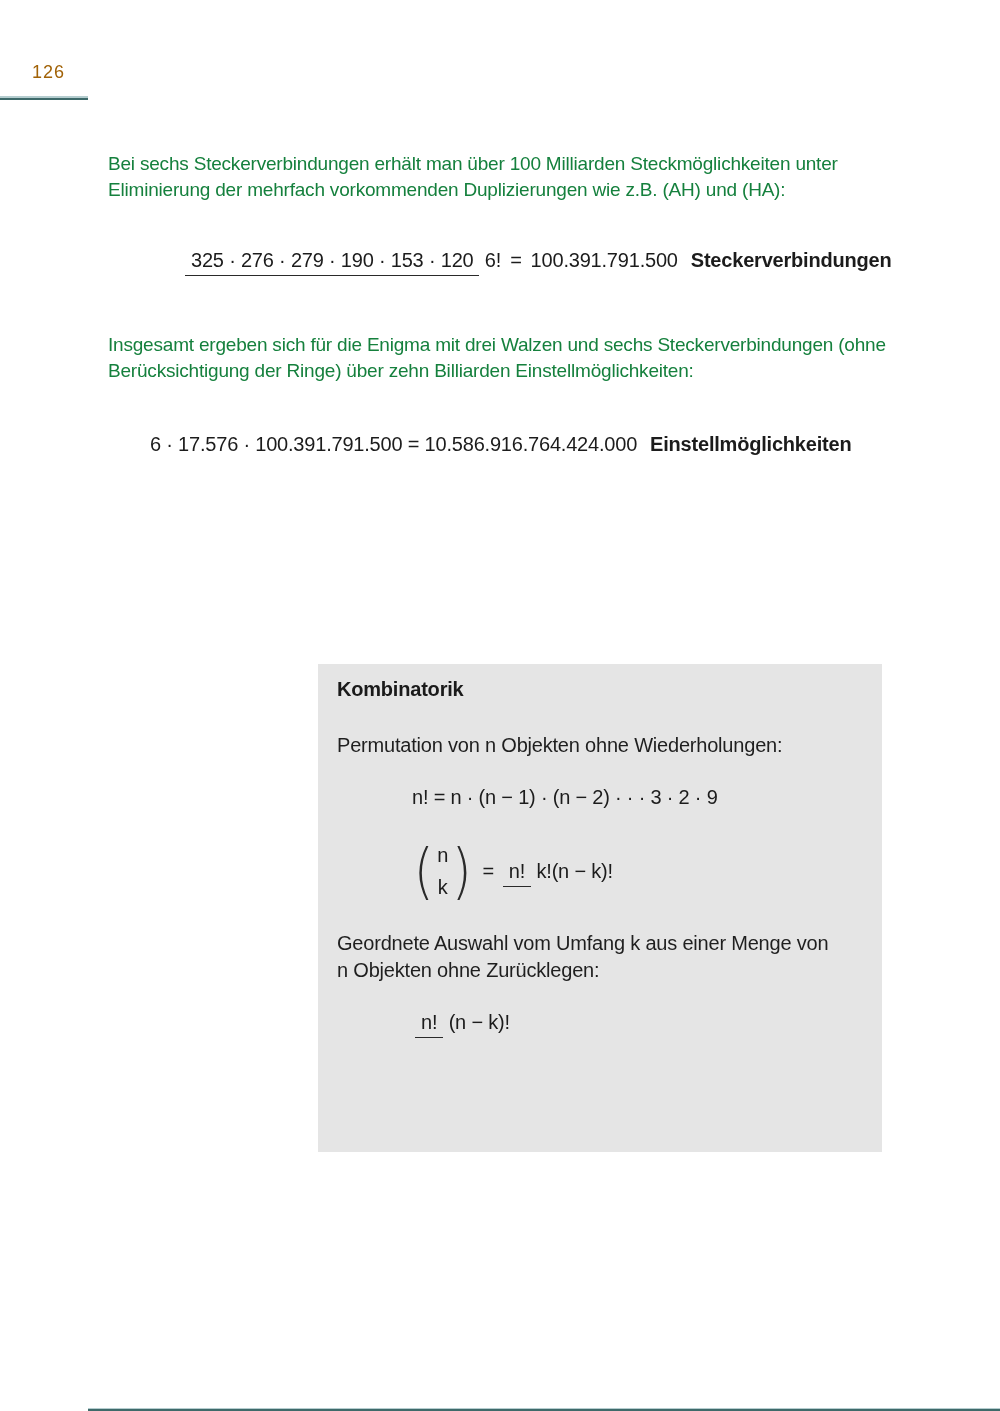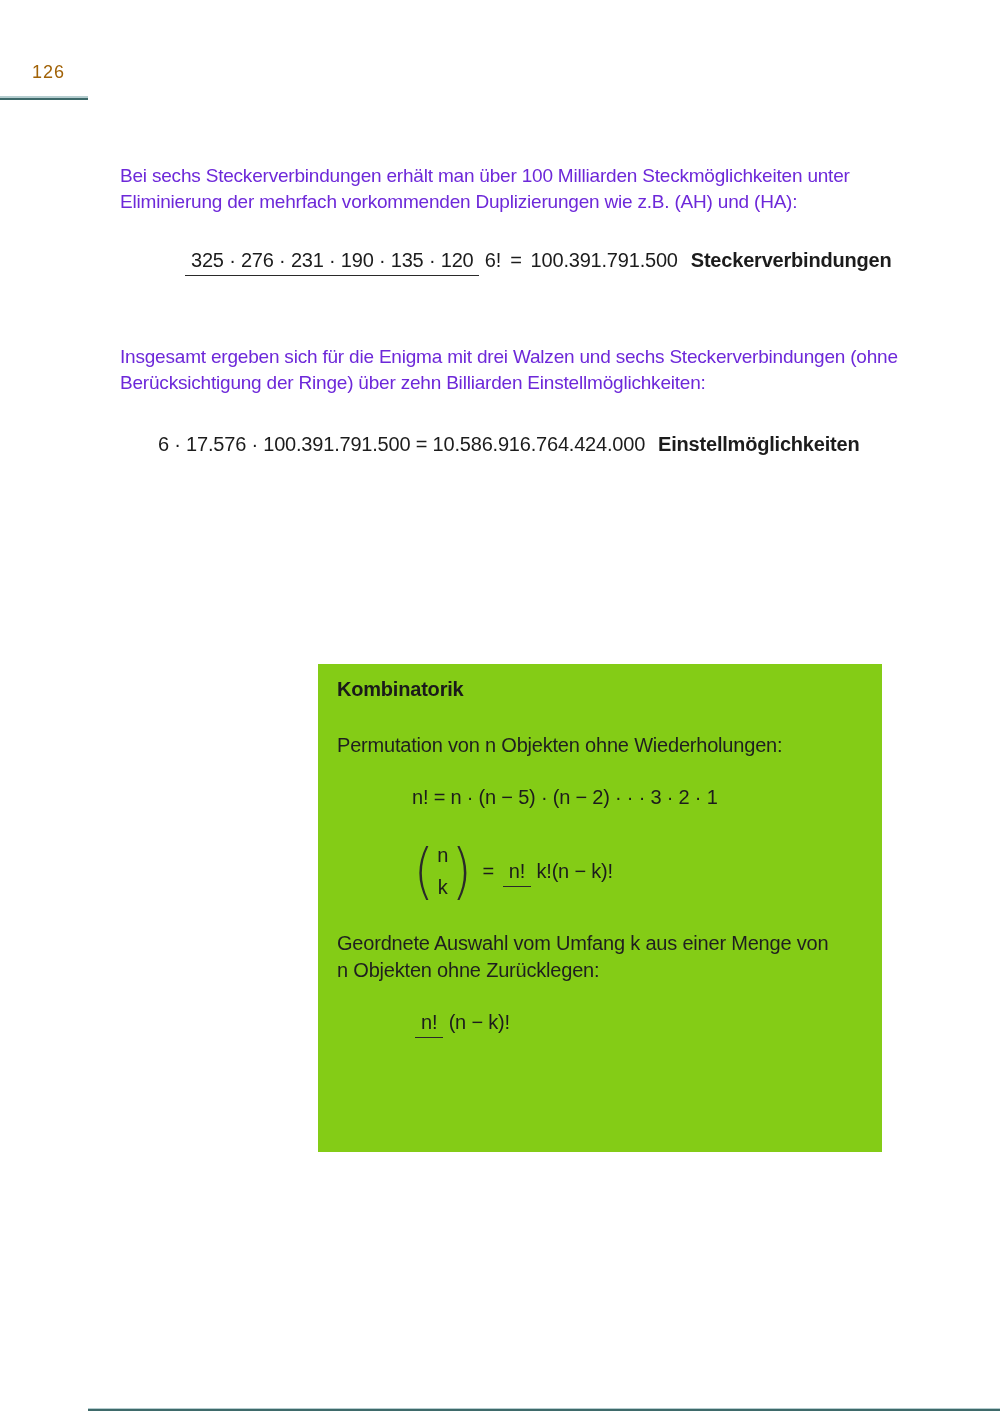"Bei sechs Steckerverbindungen erhält man" .para { color: #6d28d9 -> #15803d; margin: 12px -> 0 }
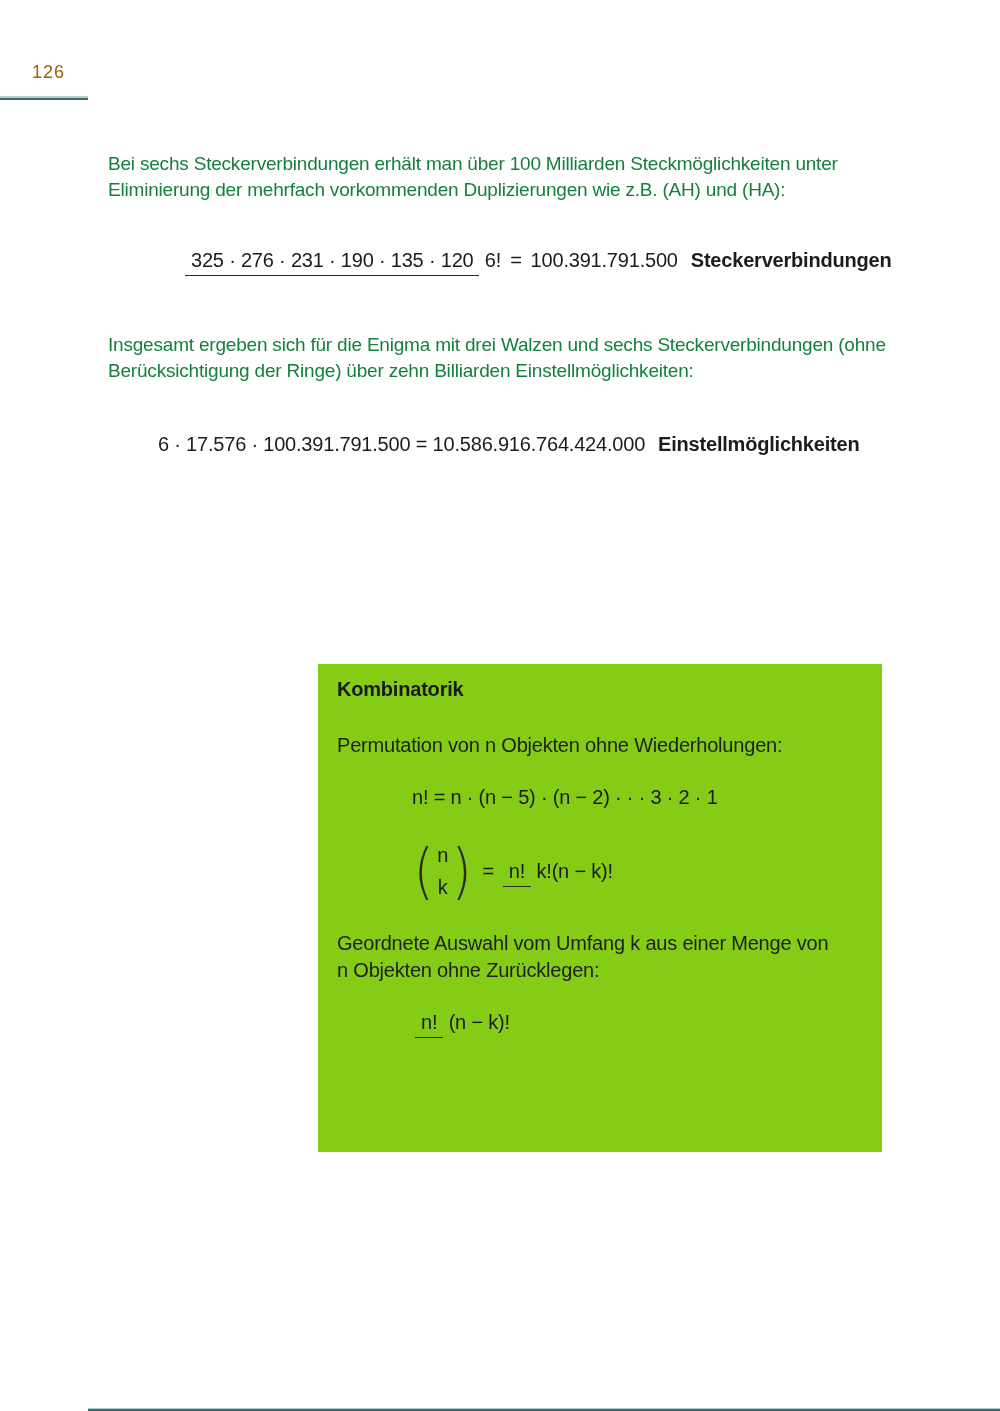"325 · 276 · 231" span.num { text: 231 · 190 · 135 -> 279 · 190 · 153 }
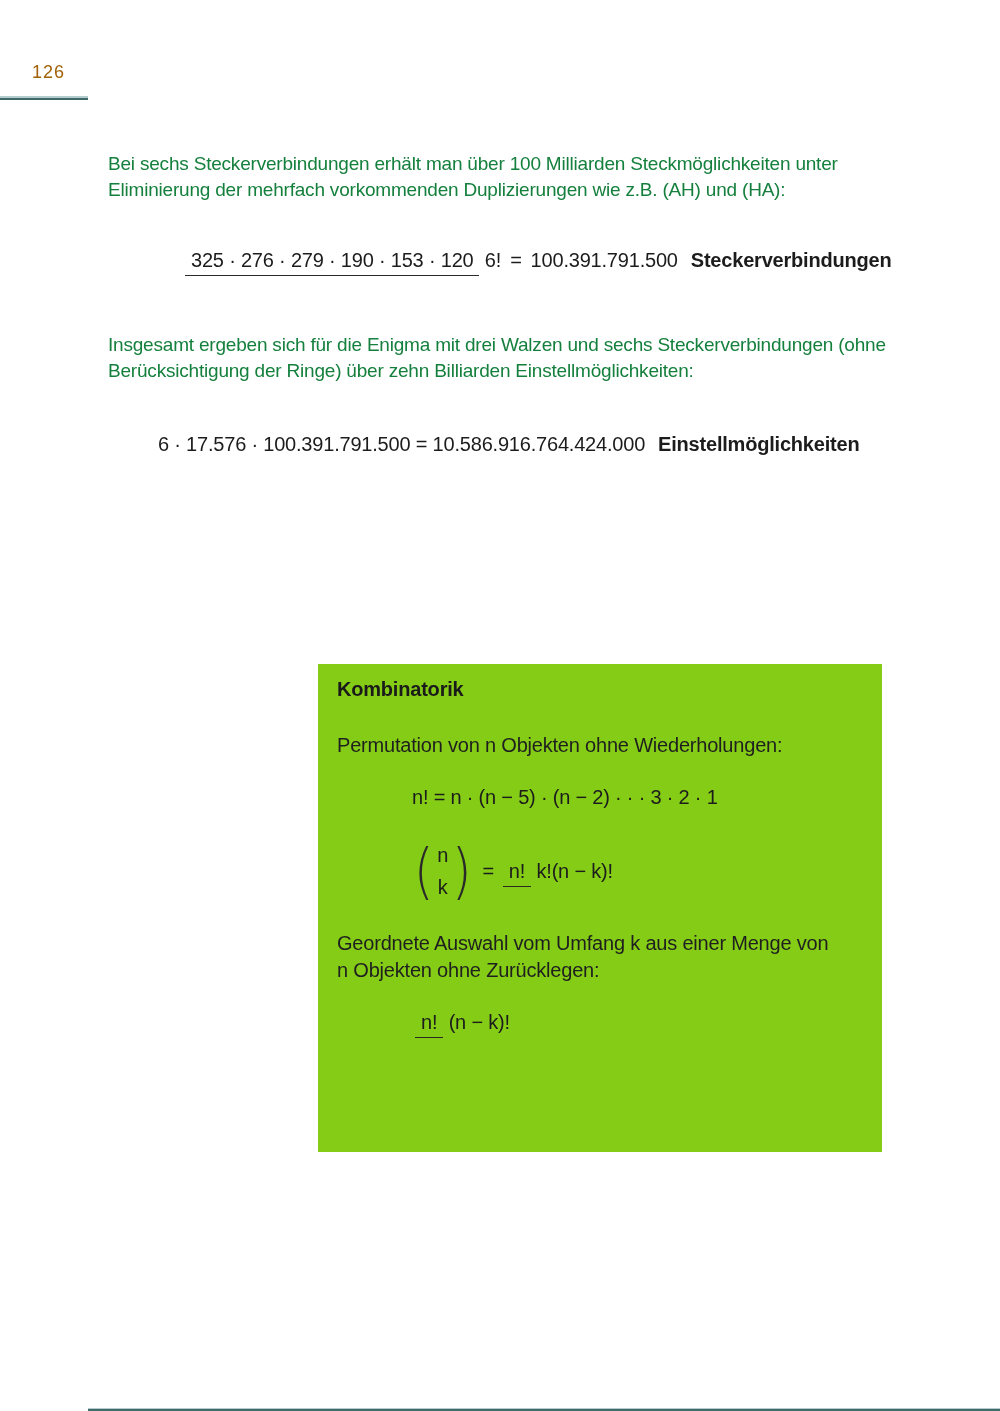"6 · 17.576 · 100.391.791.500" .formula2 { left: 158px -> 150px }
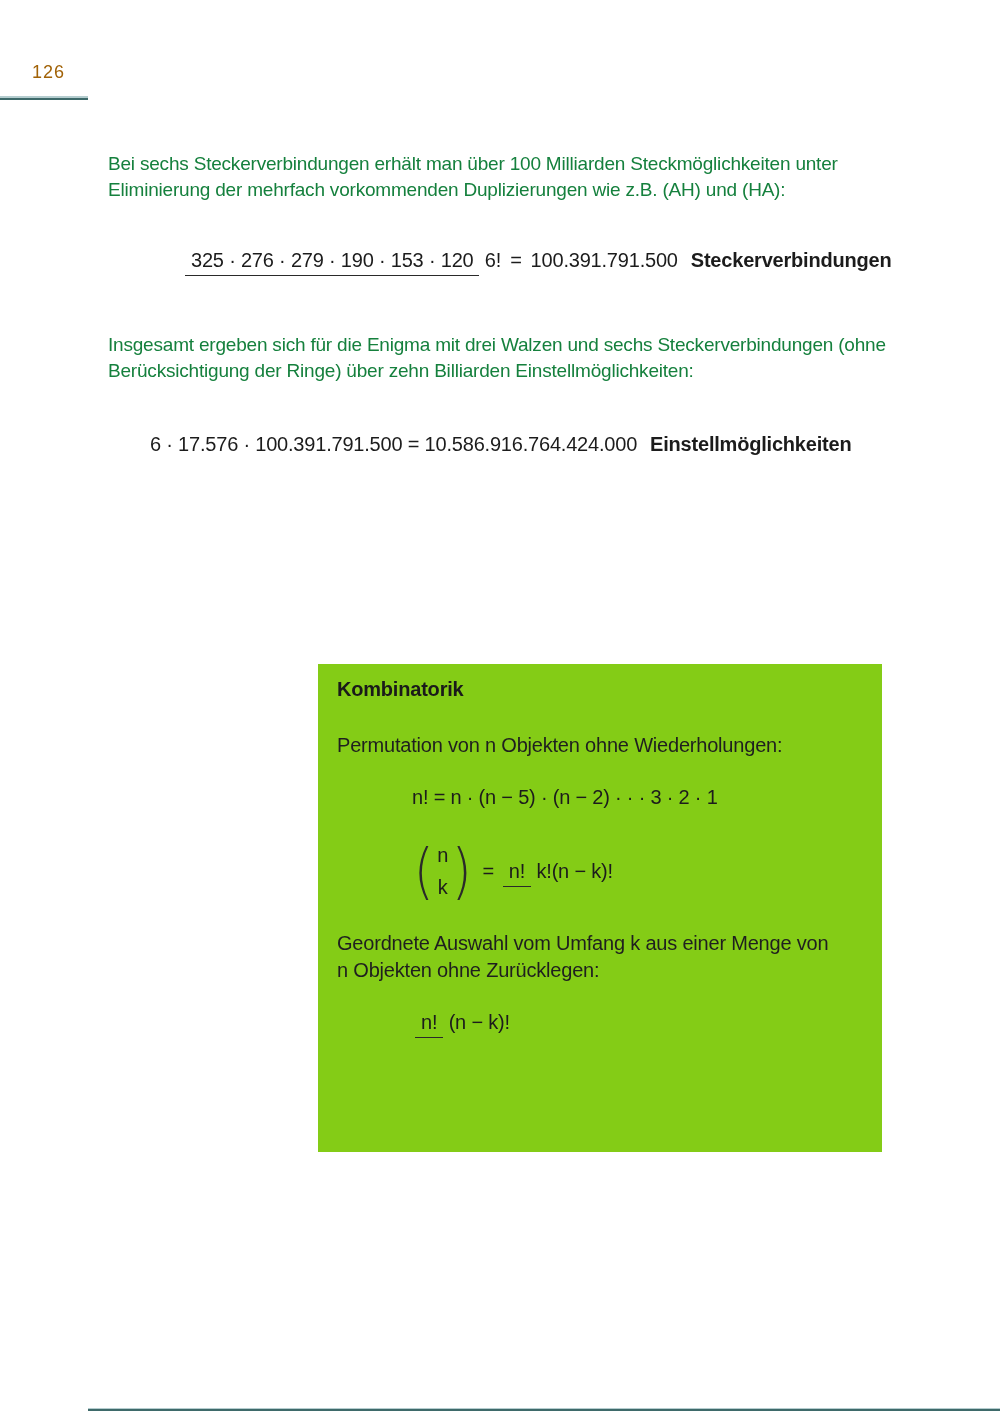"Kombinatorik" .infobox { background: #84cc16 -> #e5e5e5 }
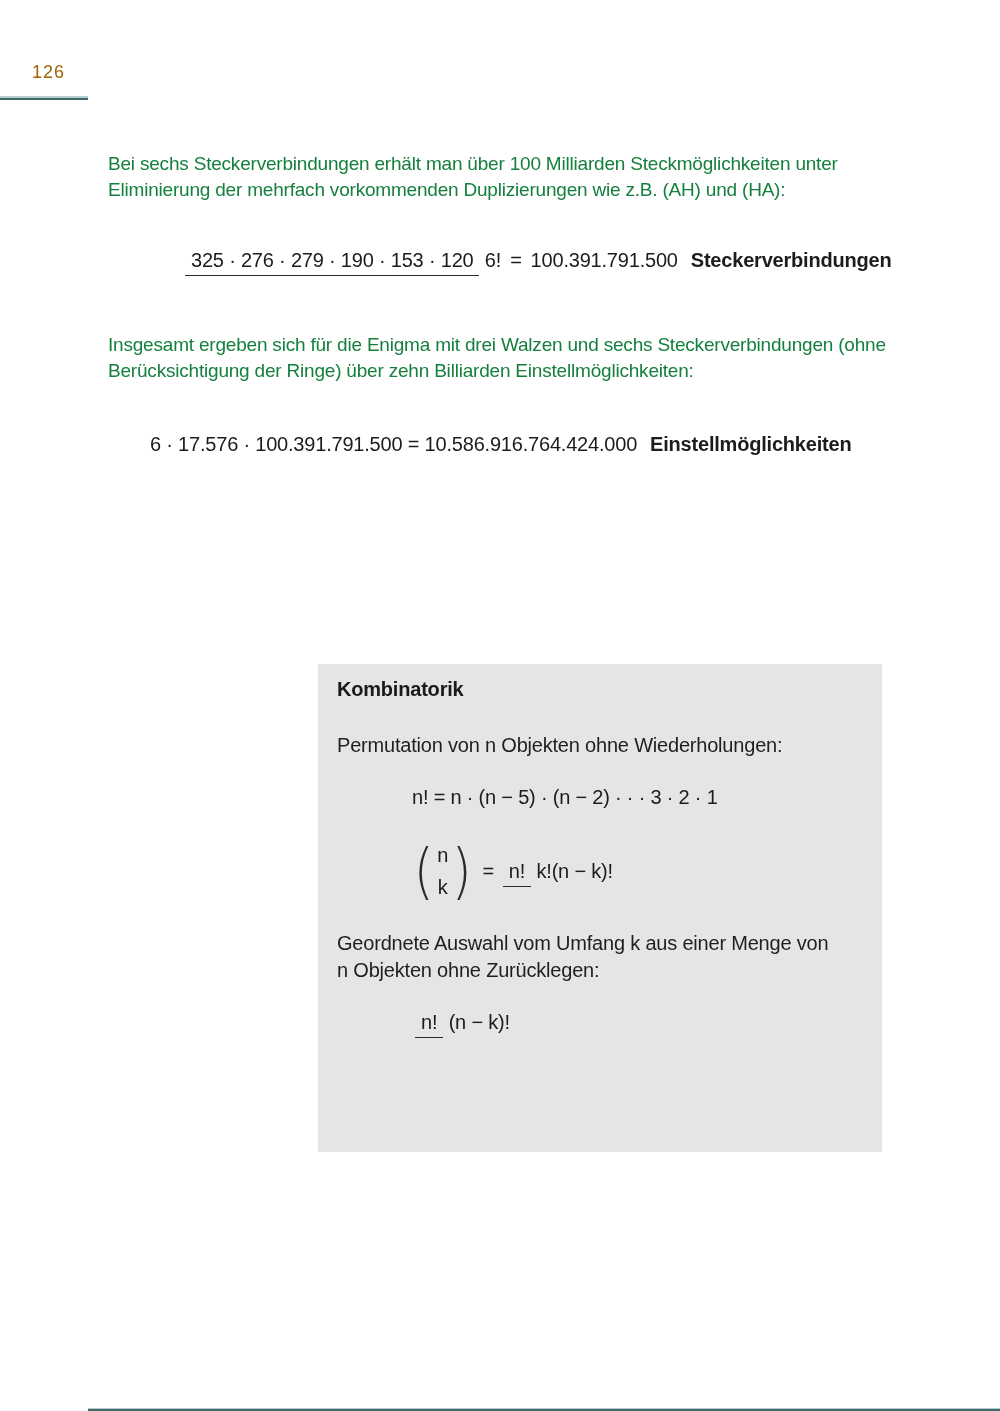"n! = n · (n" div.box-formula { text: 5) · (n − 2) · · · 3 · 2 · 1 -> 1) · (n − 2) · · · 3 · 2 · 9 }
